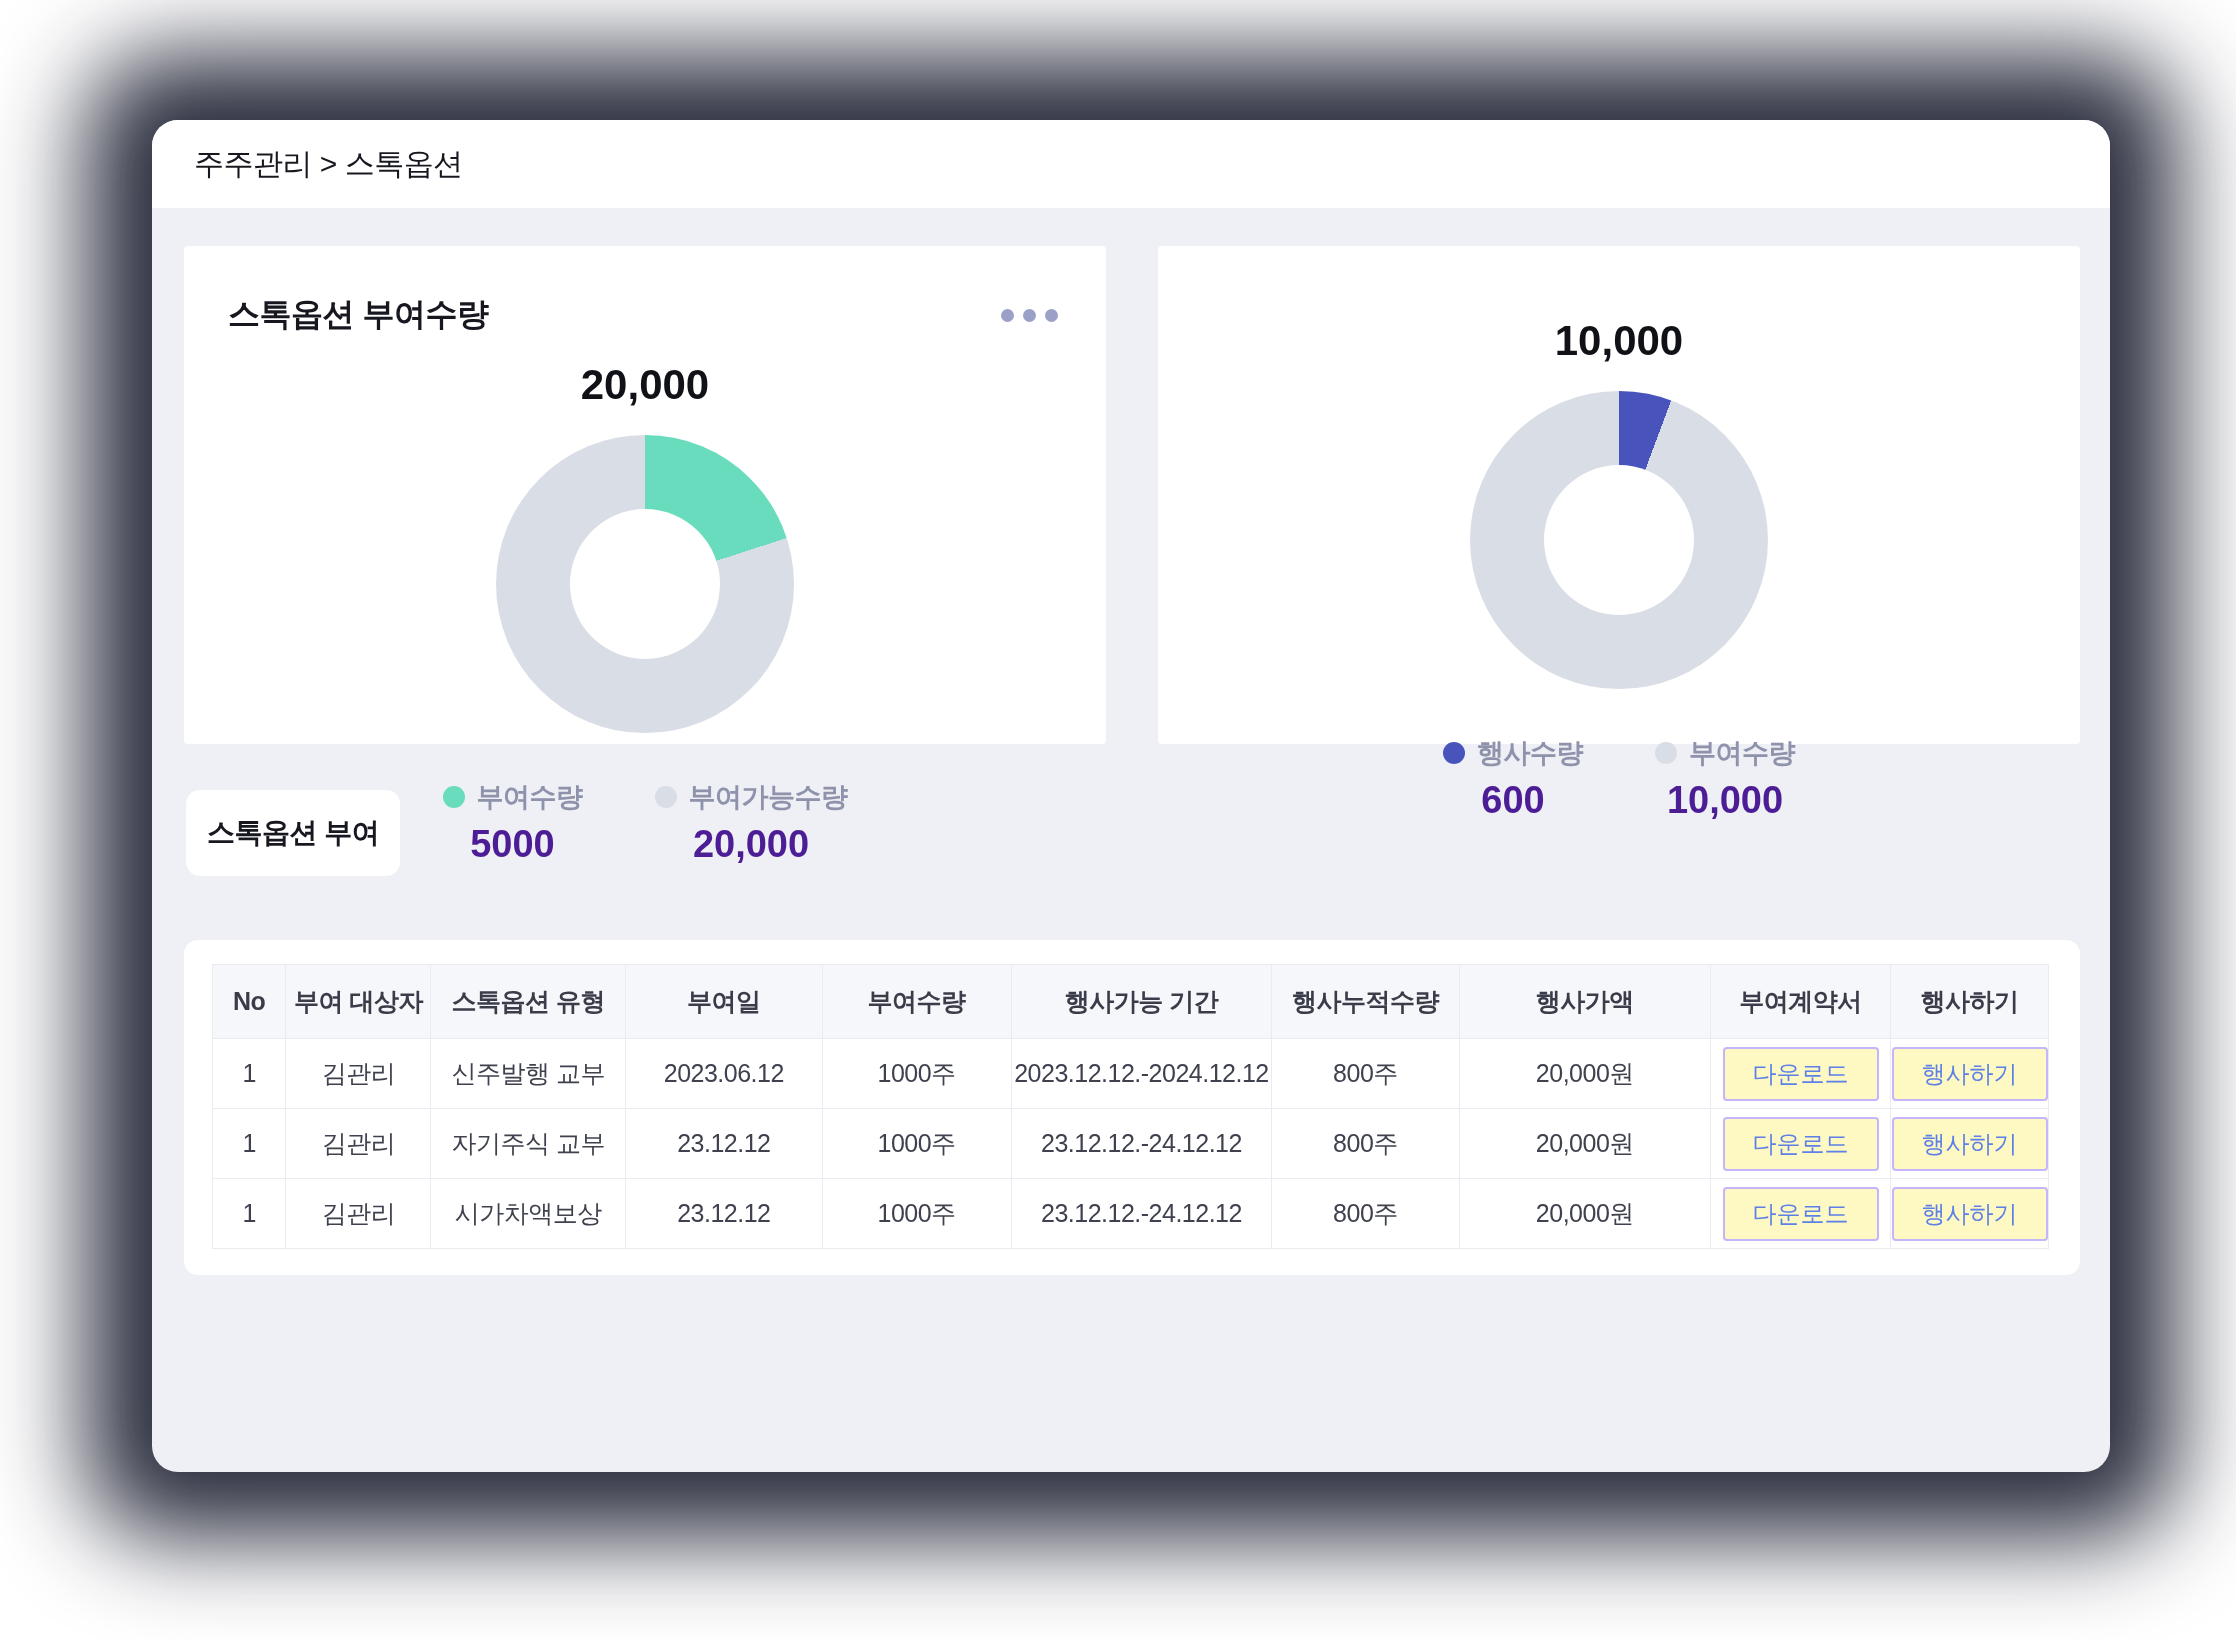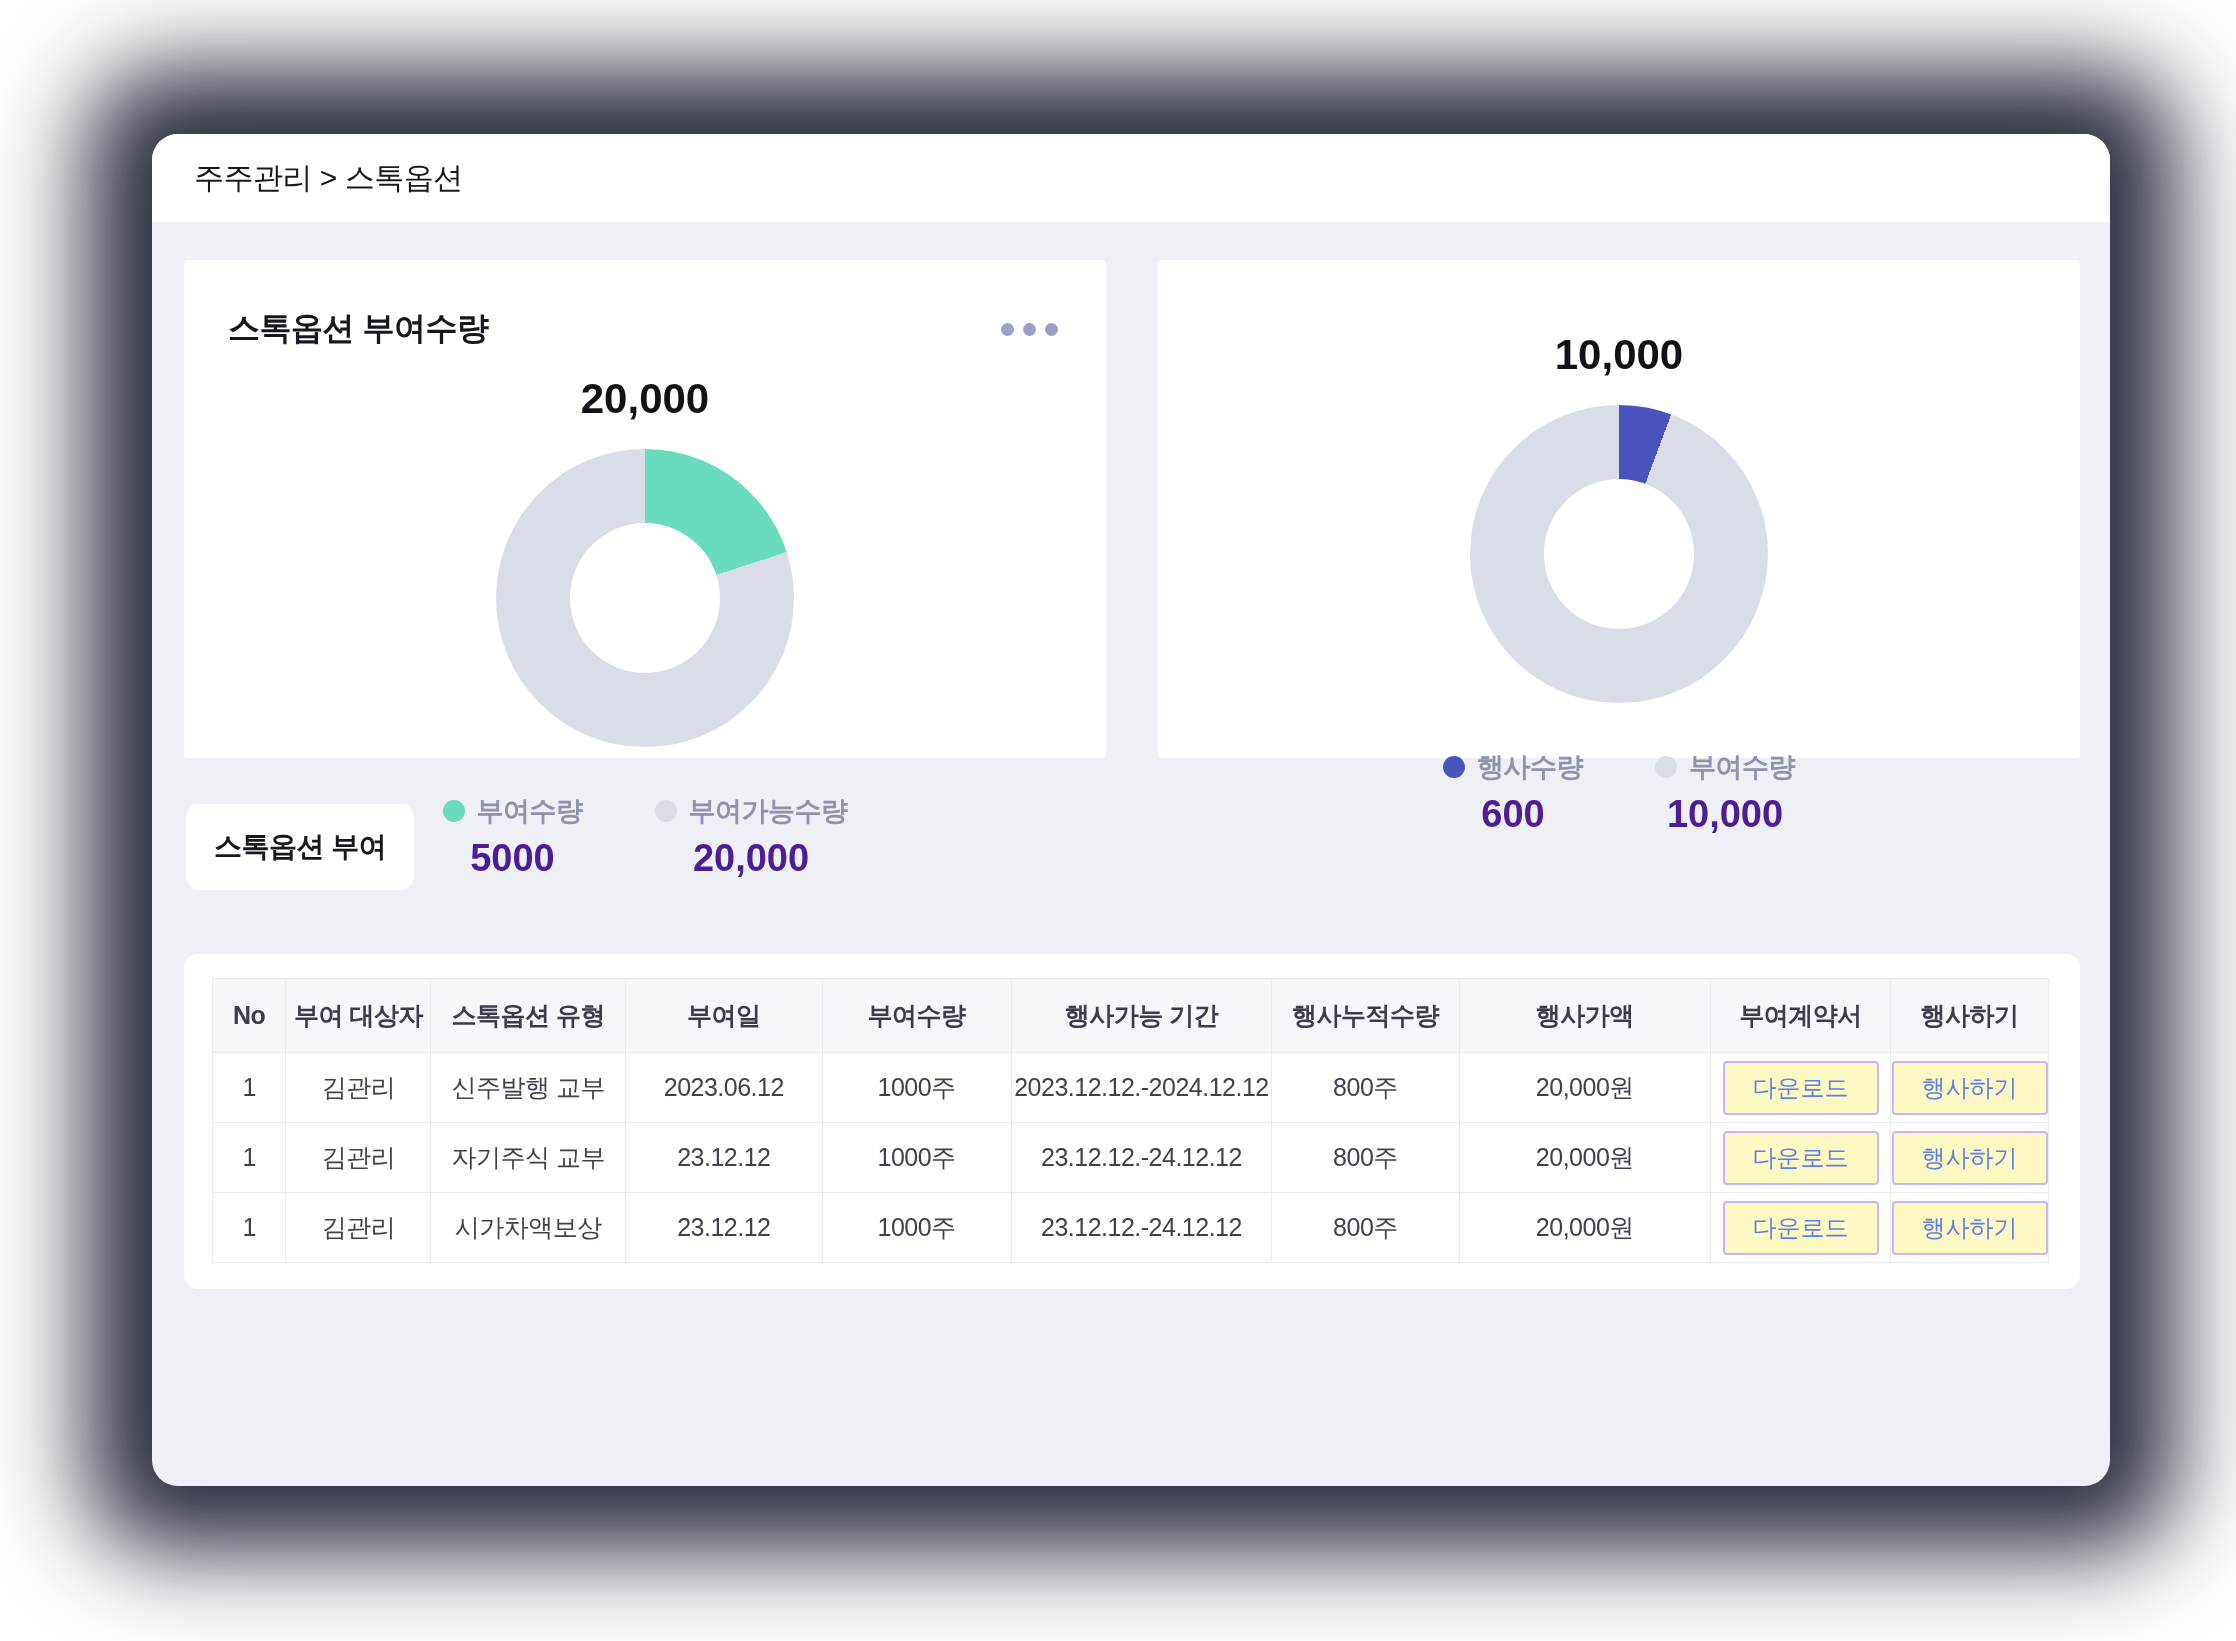"주주관리 > 스톡옵션" .panel { top: 134px -> 120px }
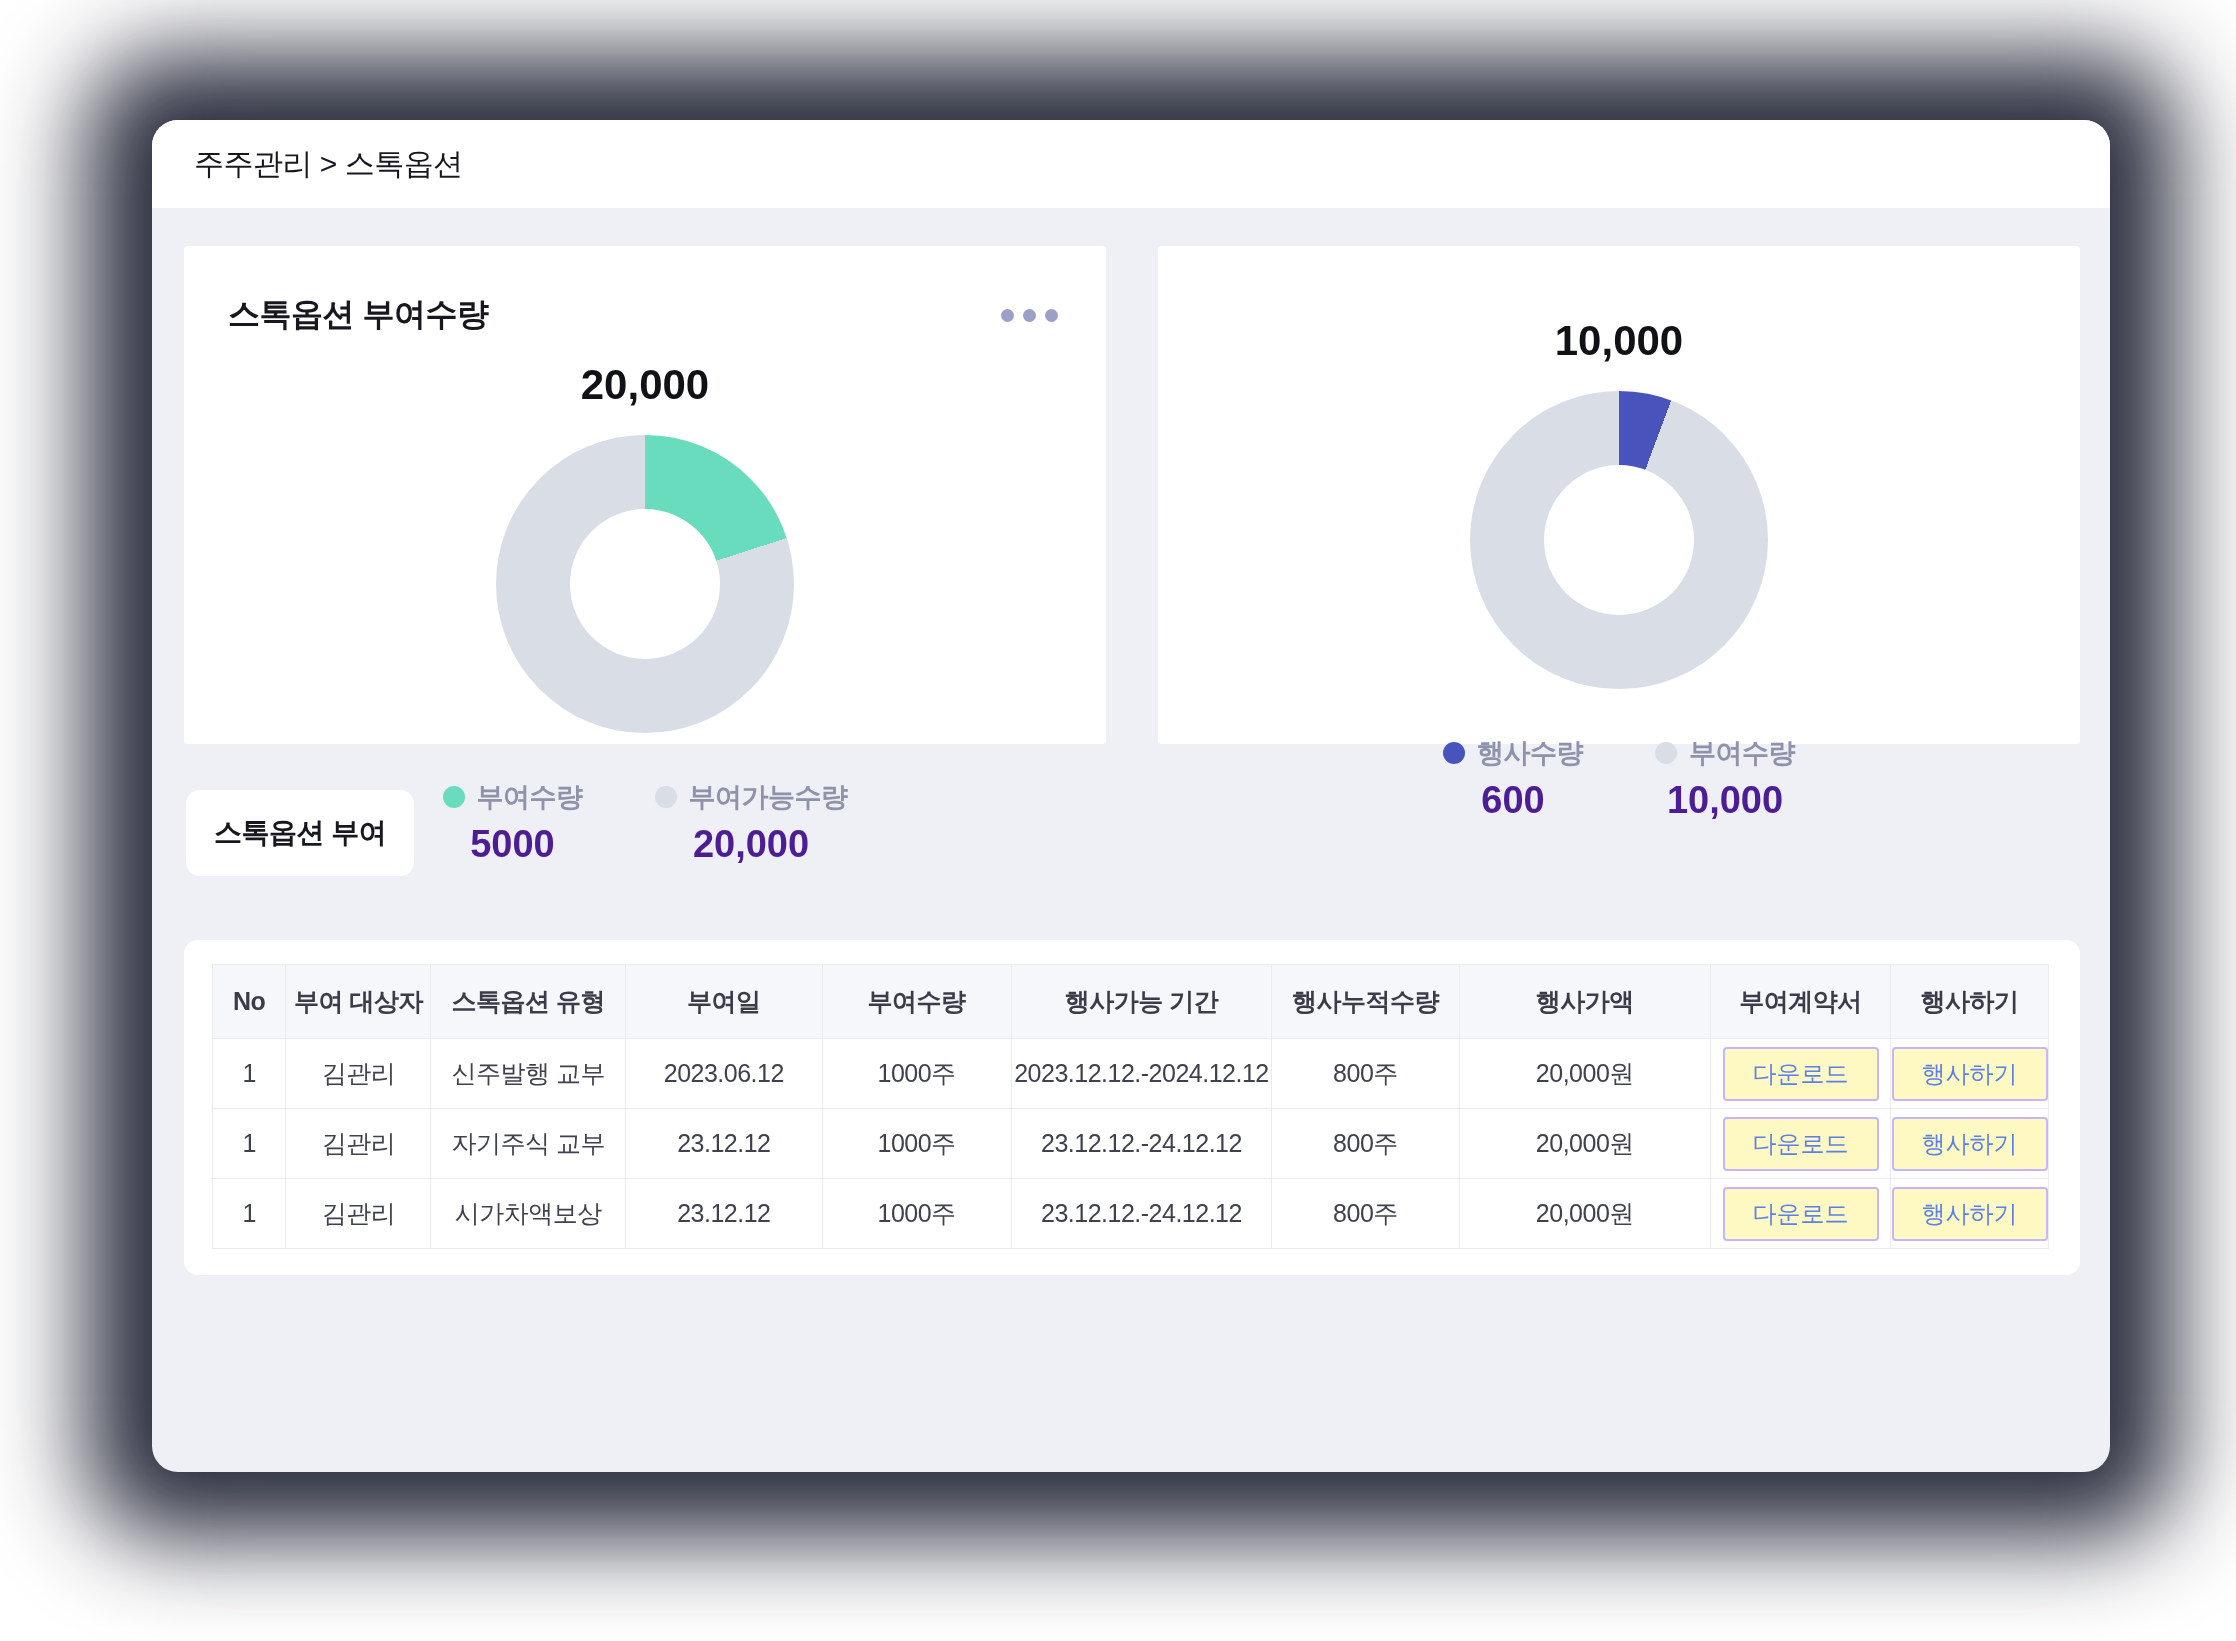"스톡옵션 부여" .grant-chip { padding: 24px 28px -> 24px 21px }
